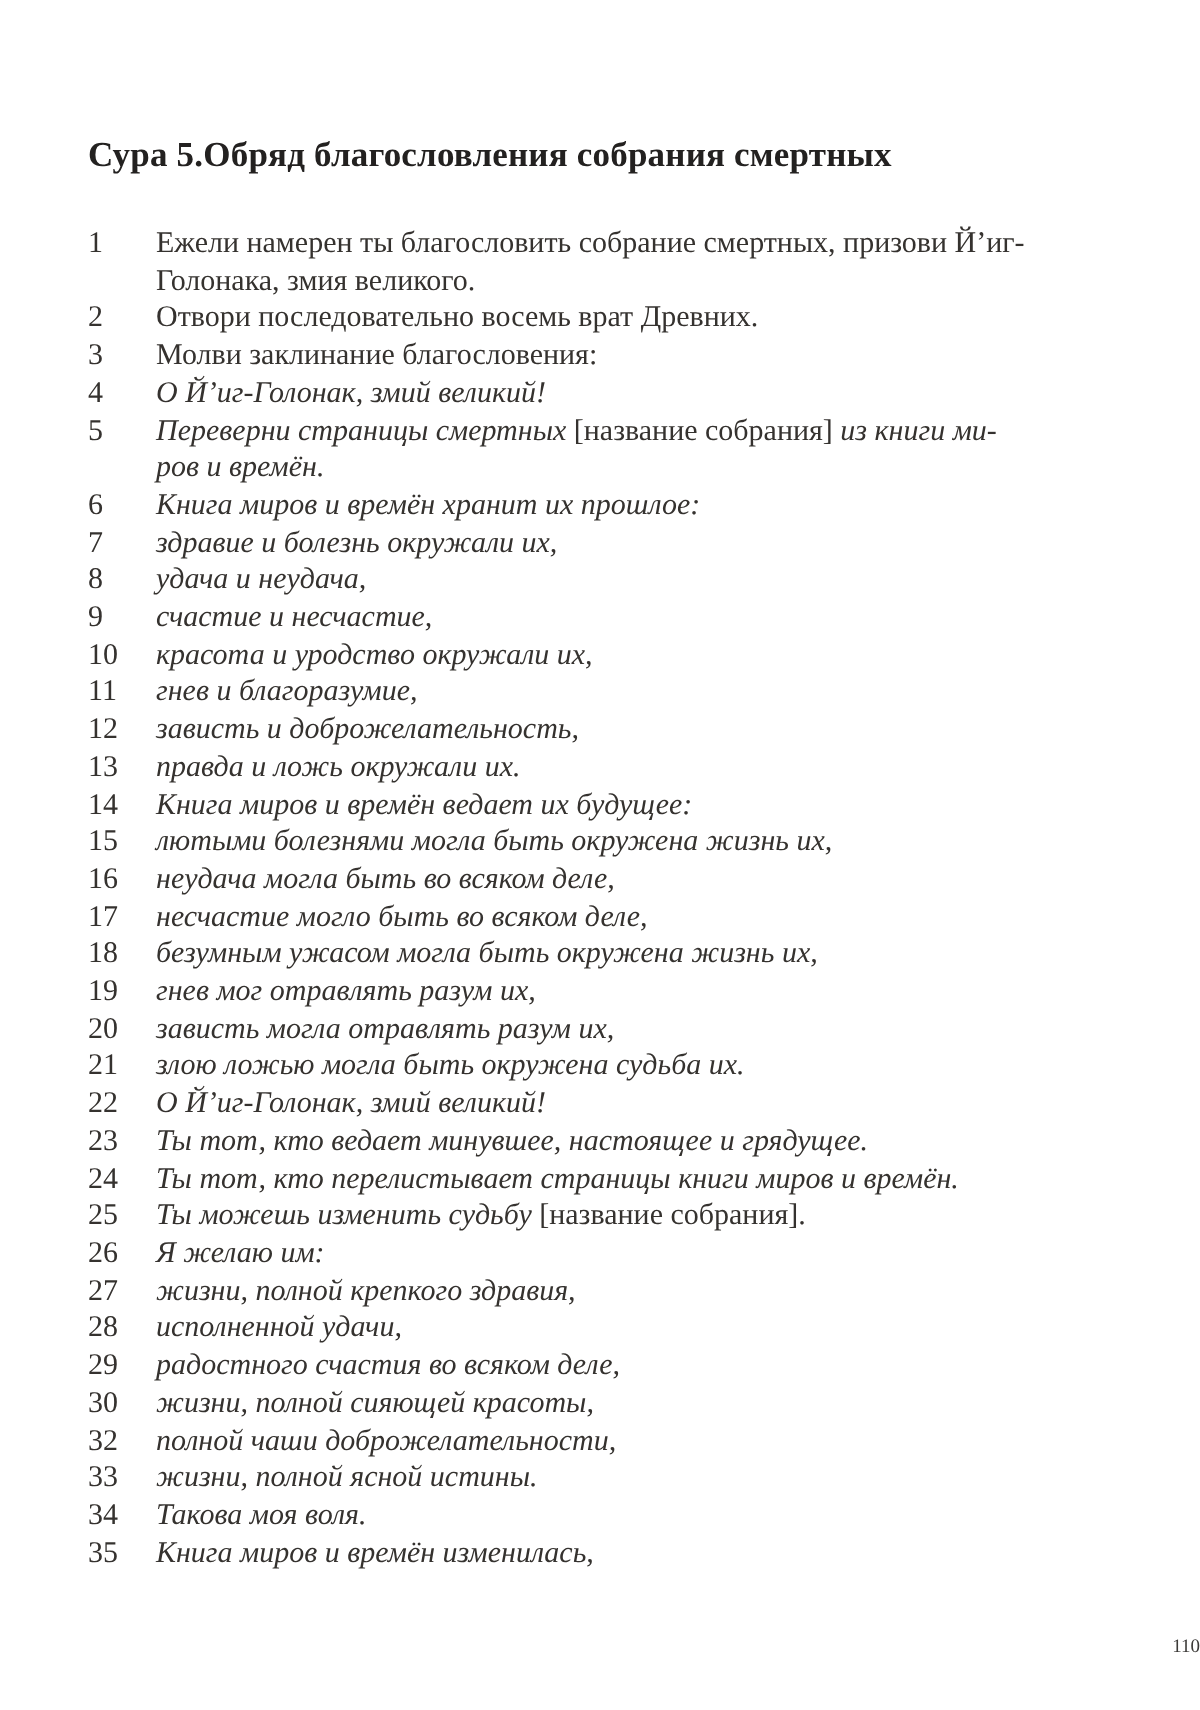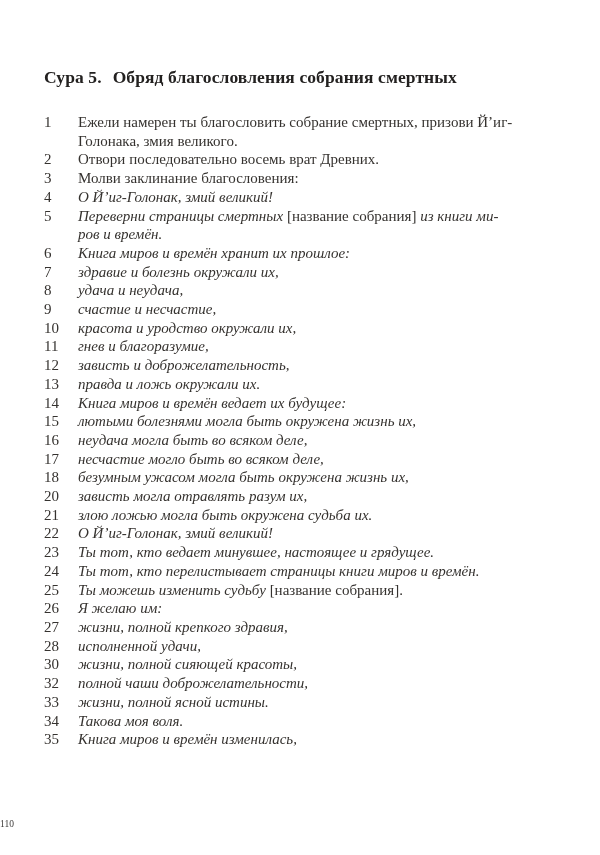"Сура 5." .chapter-heading { gap: 11px -> none }
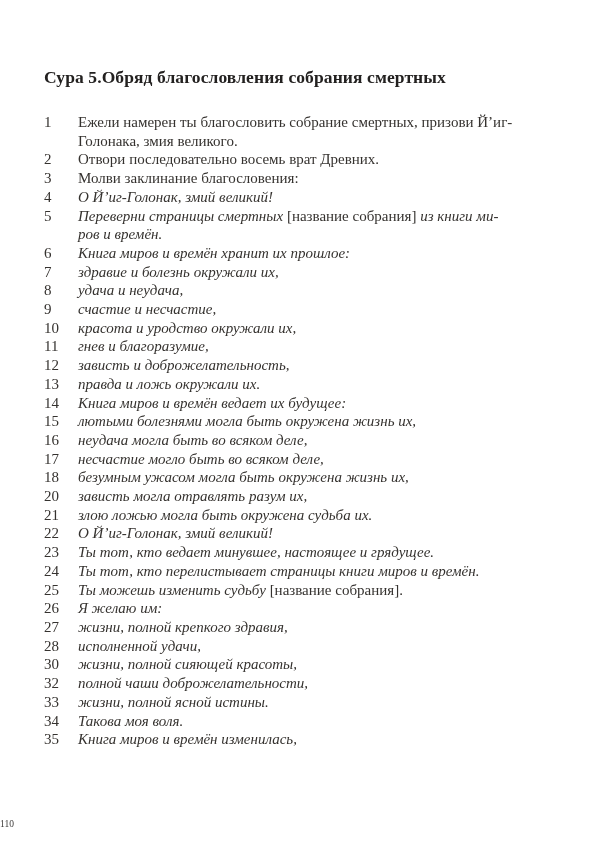"19" div.verse-row { html: none -> <div> <span>19</span> <span><span>гнев мог отравлять разум их,</span></span> </div> }
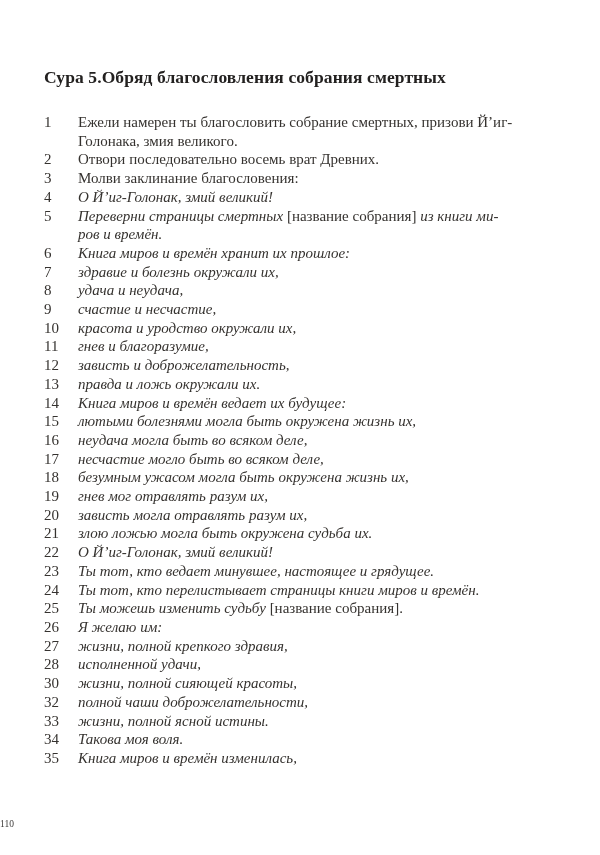"29" div.verse-row { html: none -> <div> <span>29</span> <span><span>радостного счастия во всяком деле,</span></span> </div> }
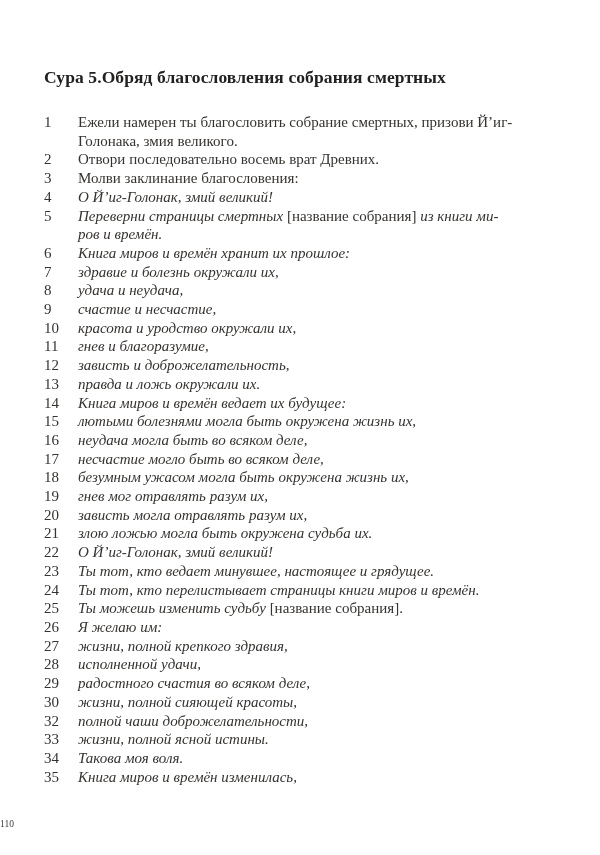"110" .page-number { text-align: left -> right }
